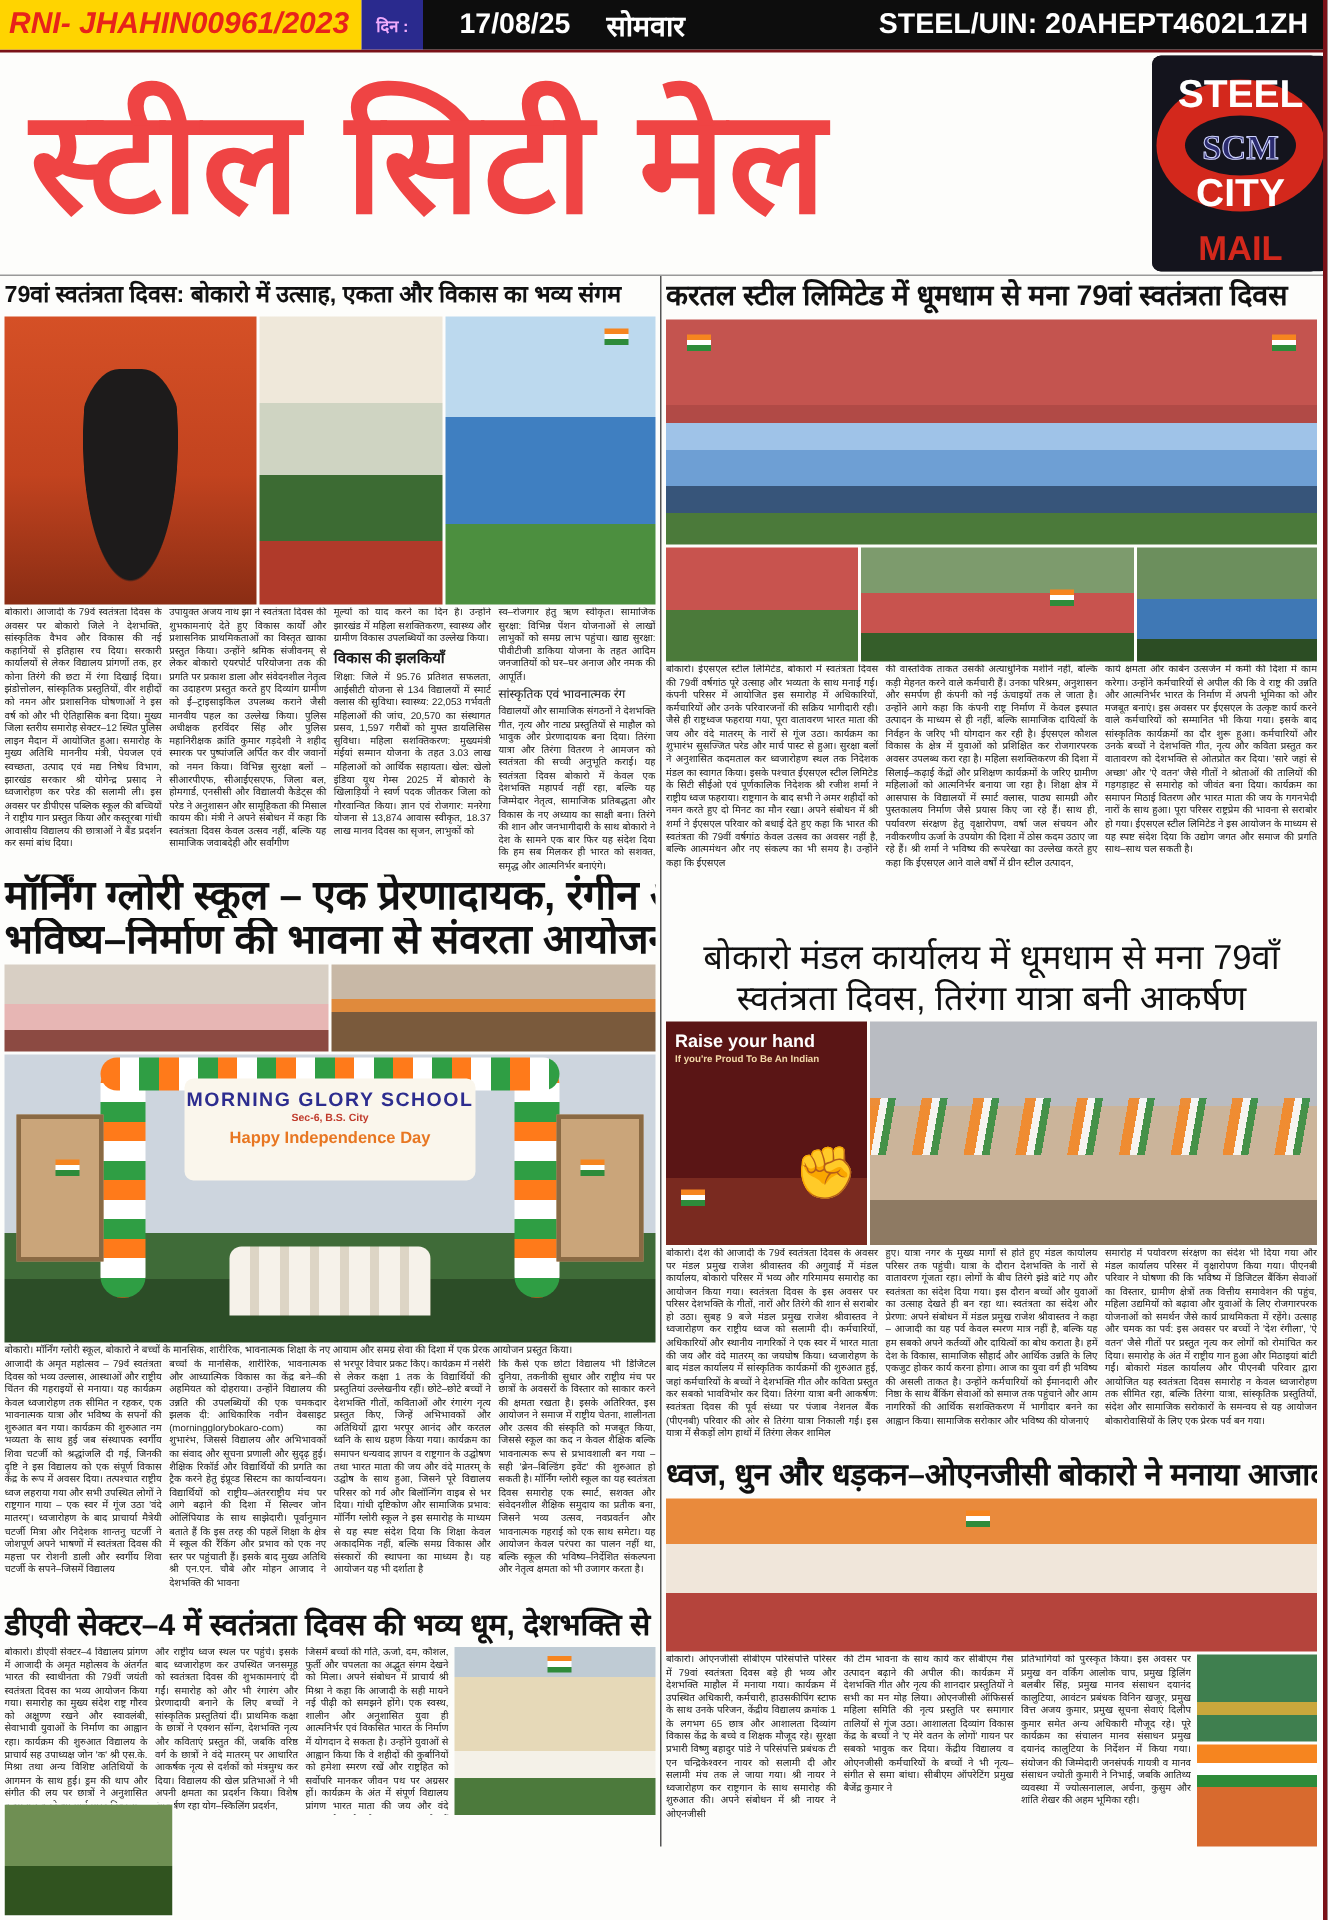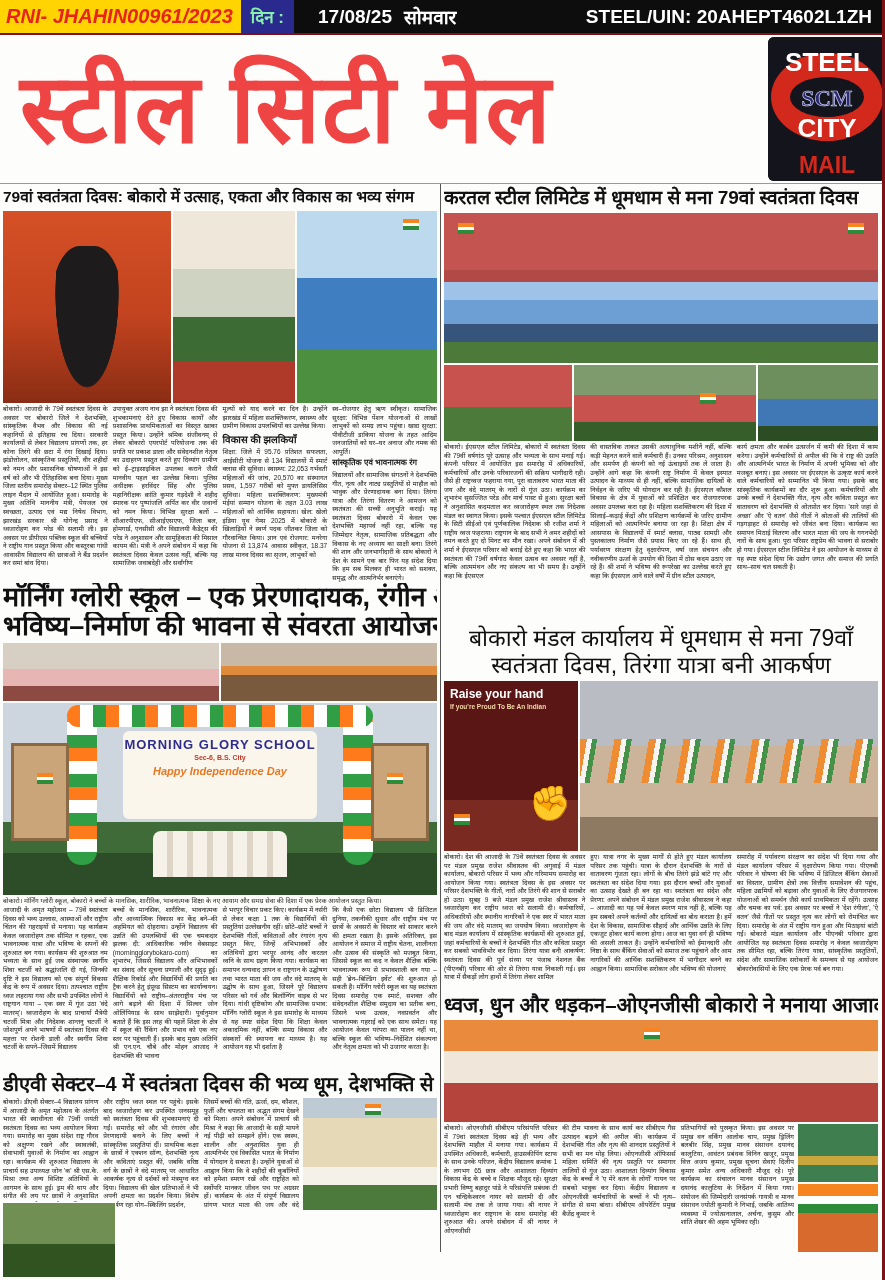"दिन :" .tb-day { color: #86efac -> #f0abfc; font-size: 17px -> 11px }
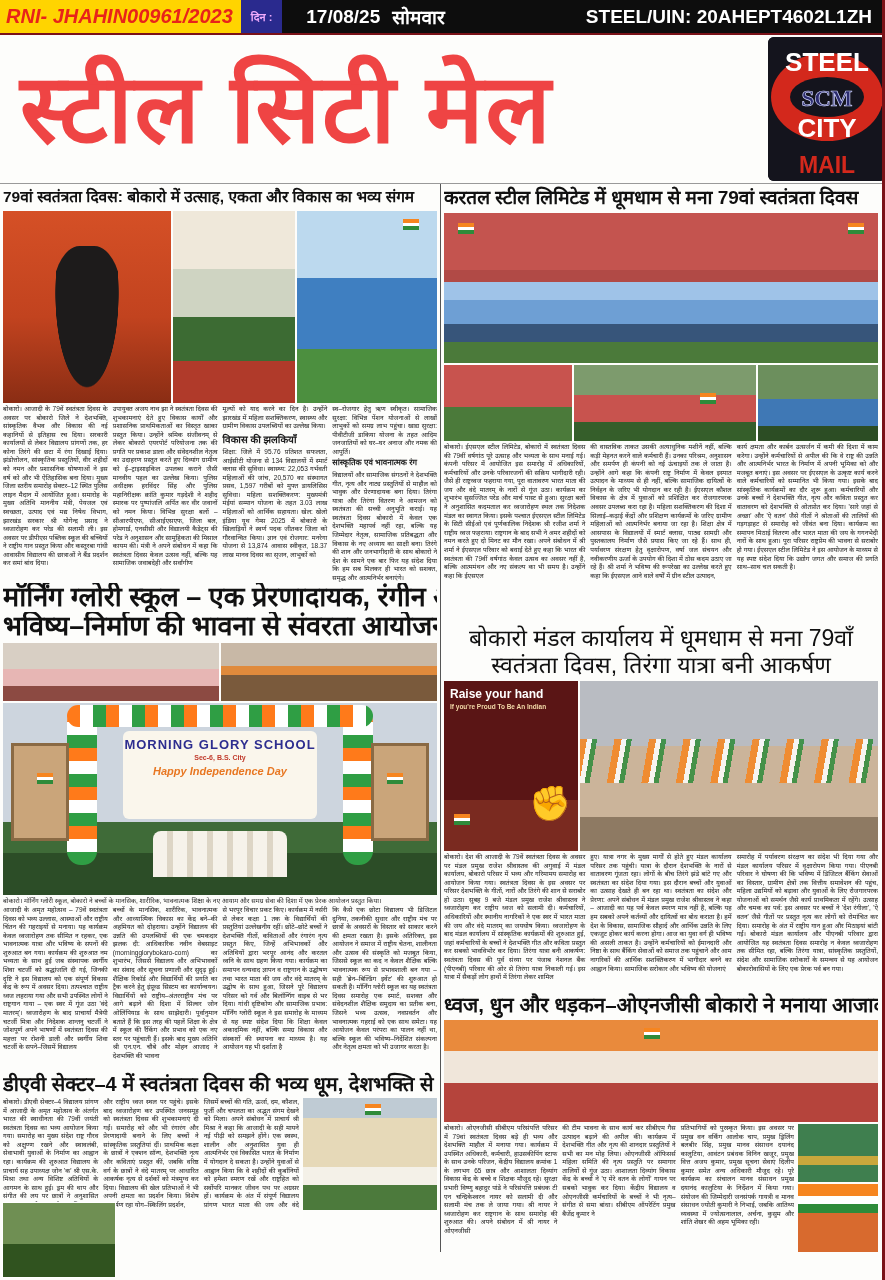"17/08/25" .tb-date { gap: 12px -> 24px }
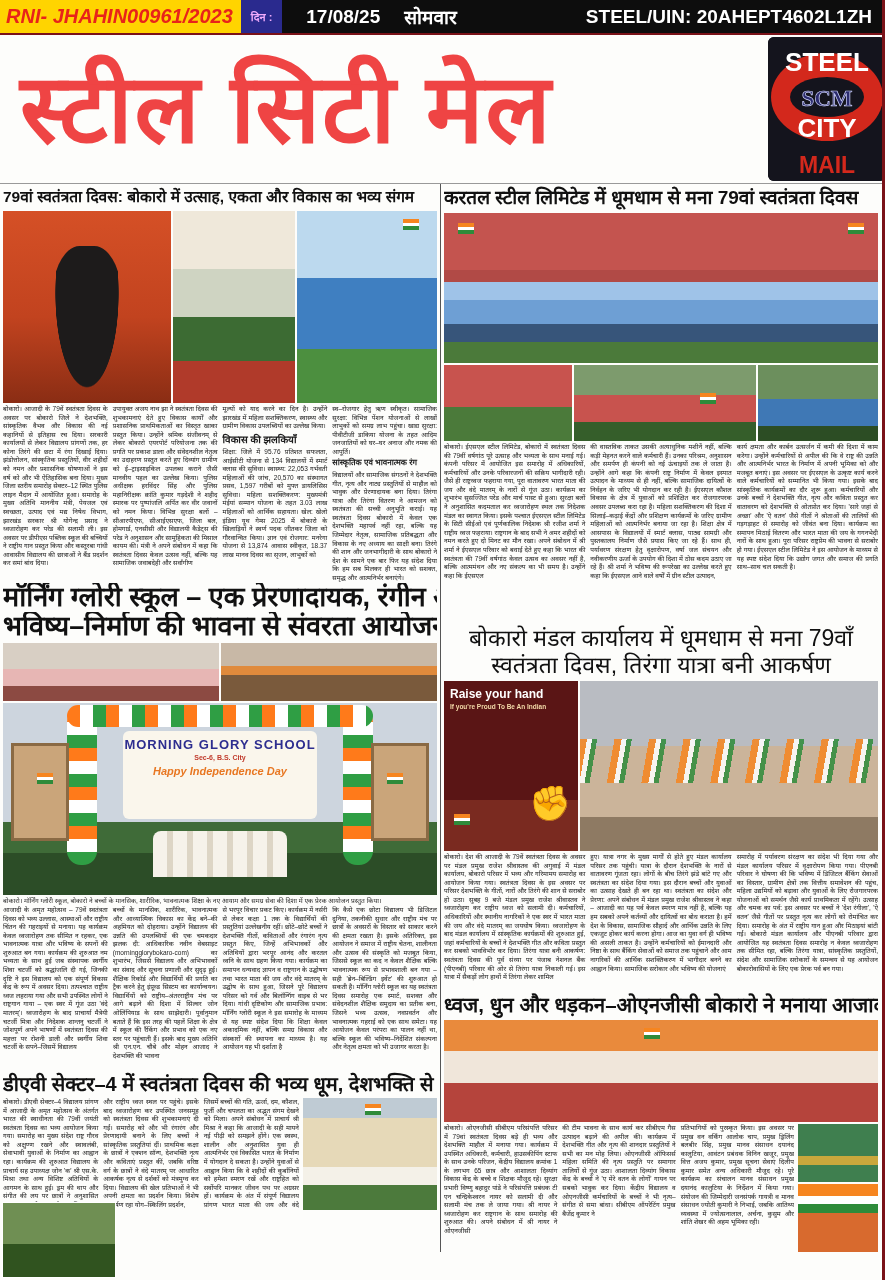"सांस्कृतिक एवं भावनात्मक रंग" .subh2 { font-weight: 700 -> 400 }
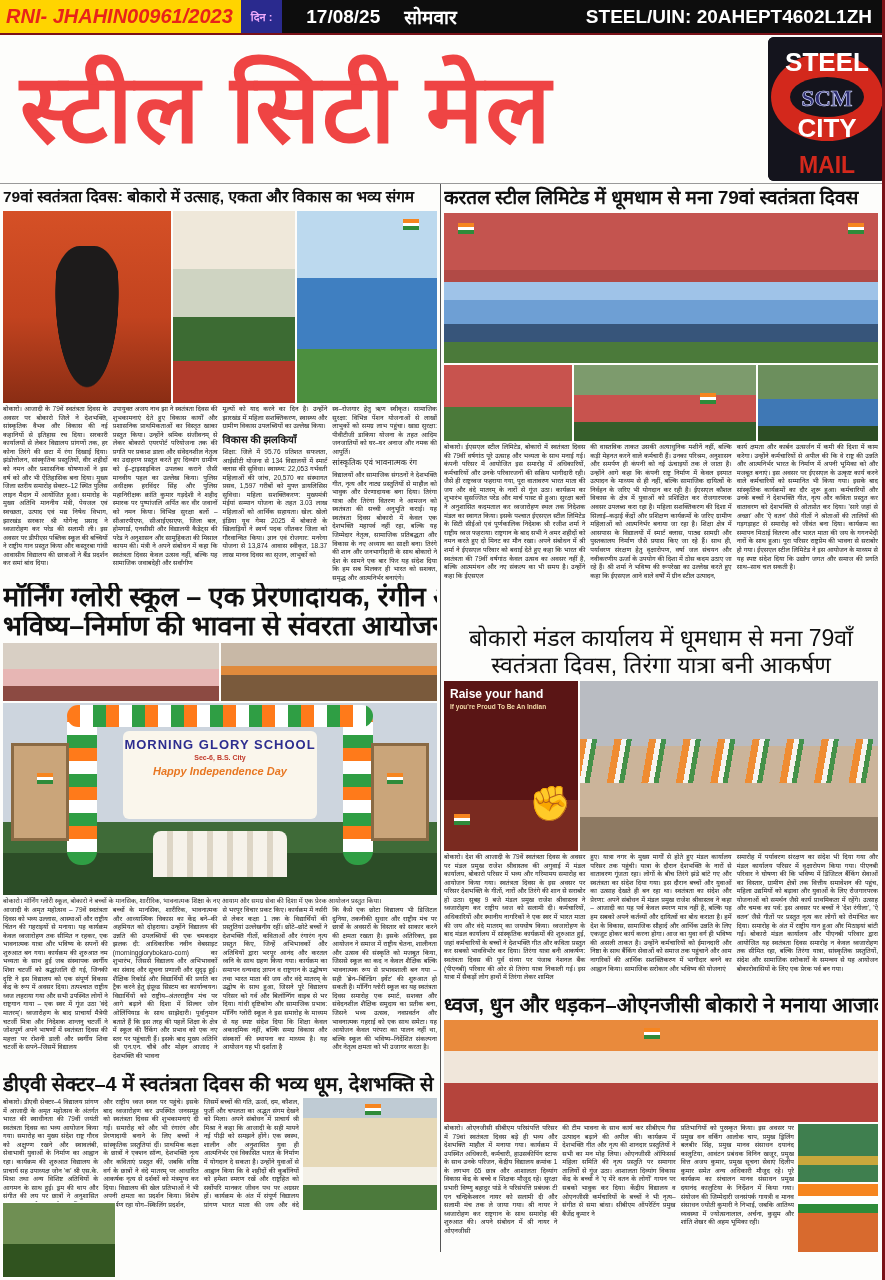"Raise your hand" .mandphotos { height: 170px -> 149px }
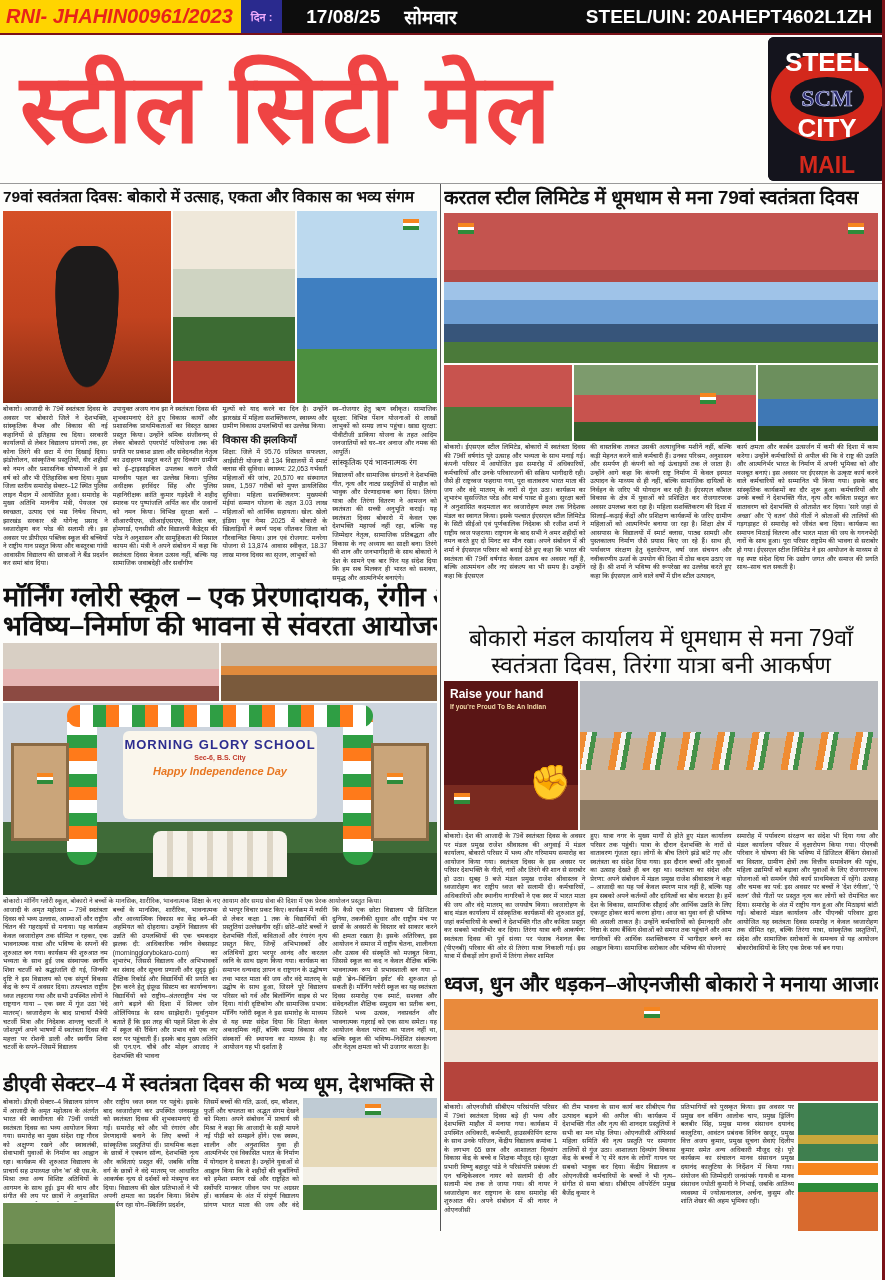"MORNING GLORY SCHOOL" .mgbanner { height: 88px -> 68px; top: 28px -> 16px }
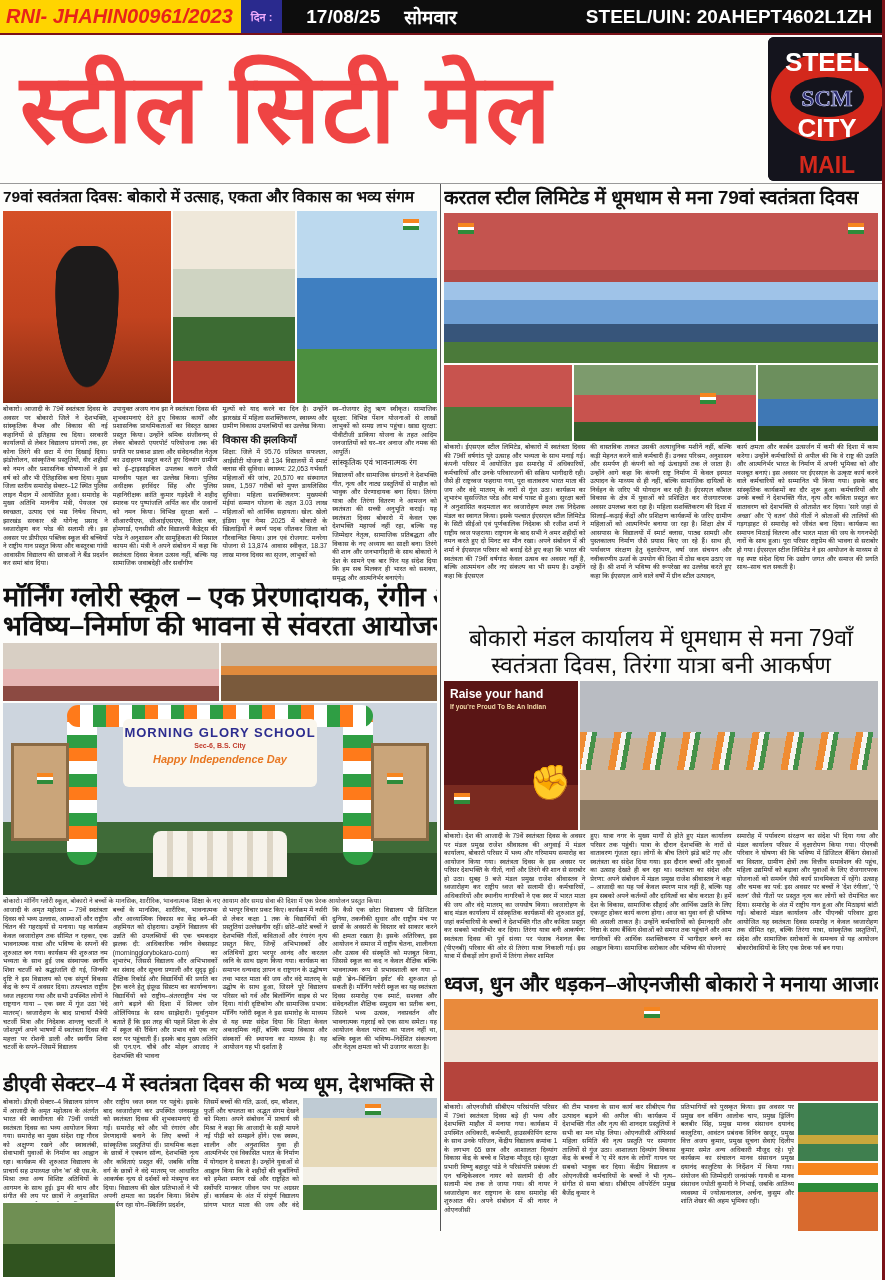"Happy Independence Day" .mgb3 { font-style: italic -> none }
